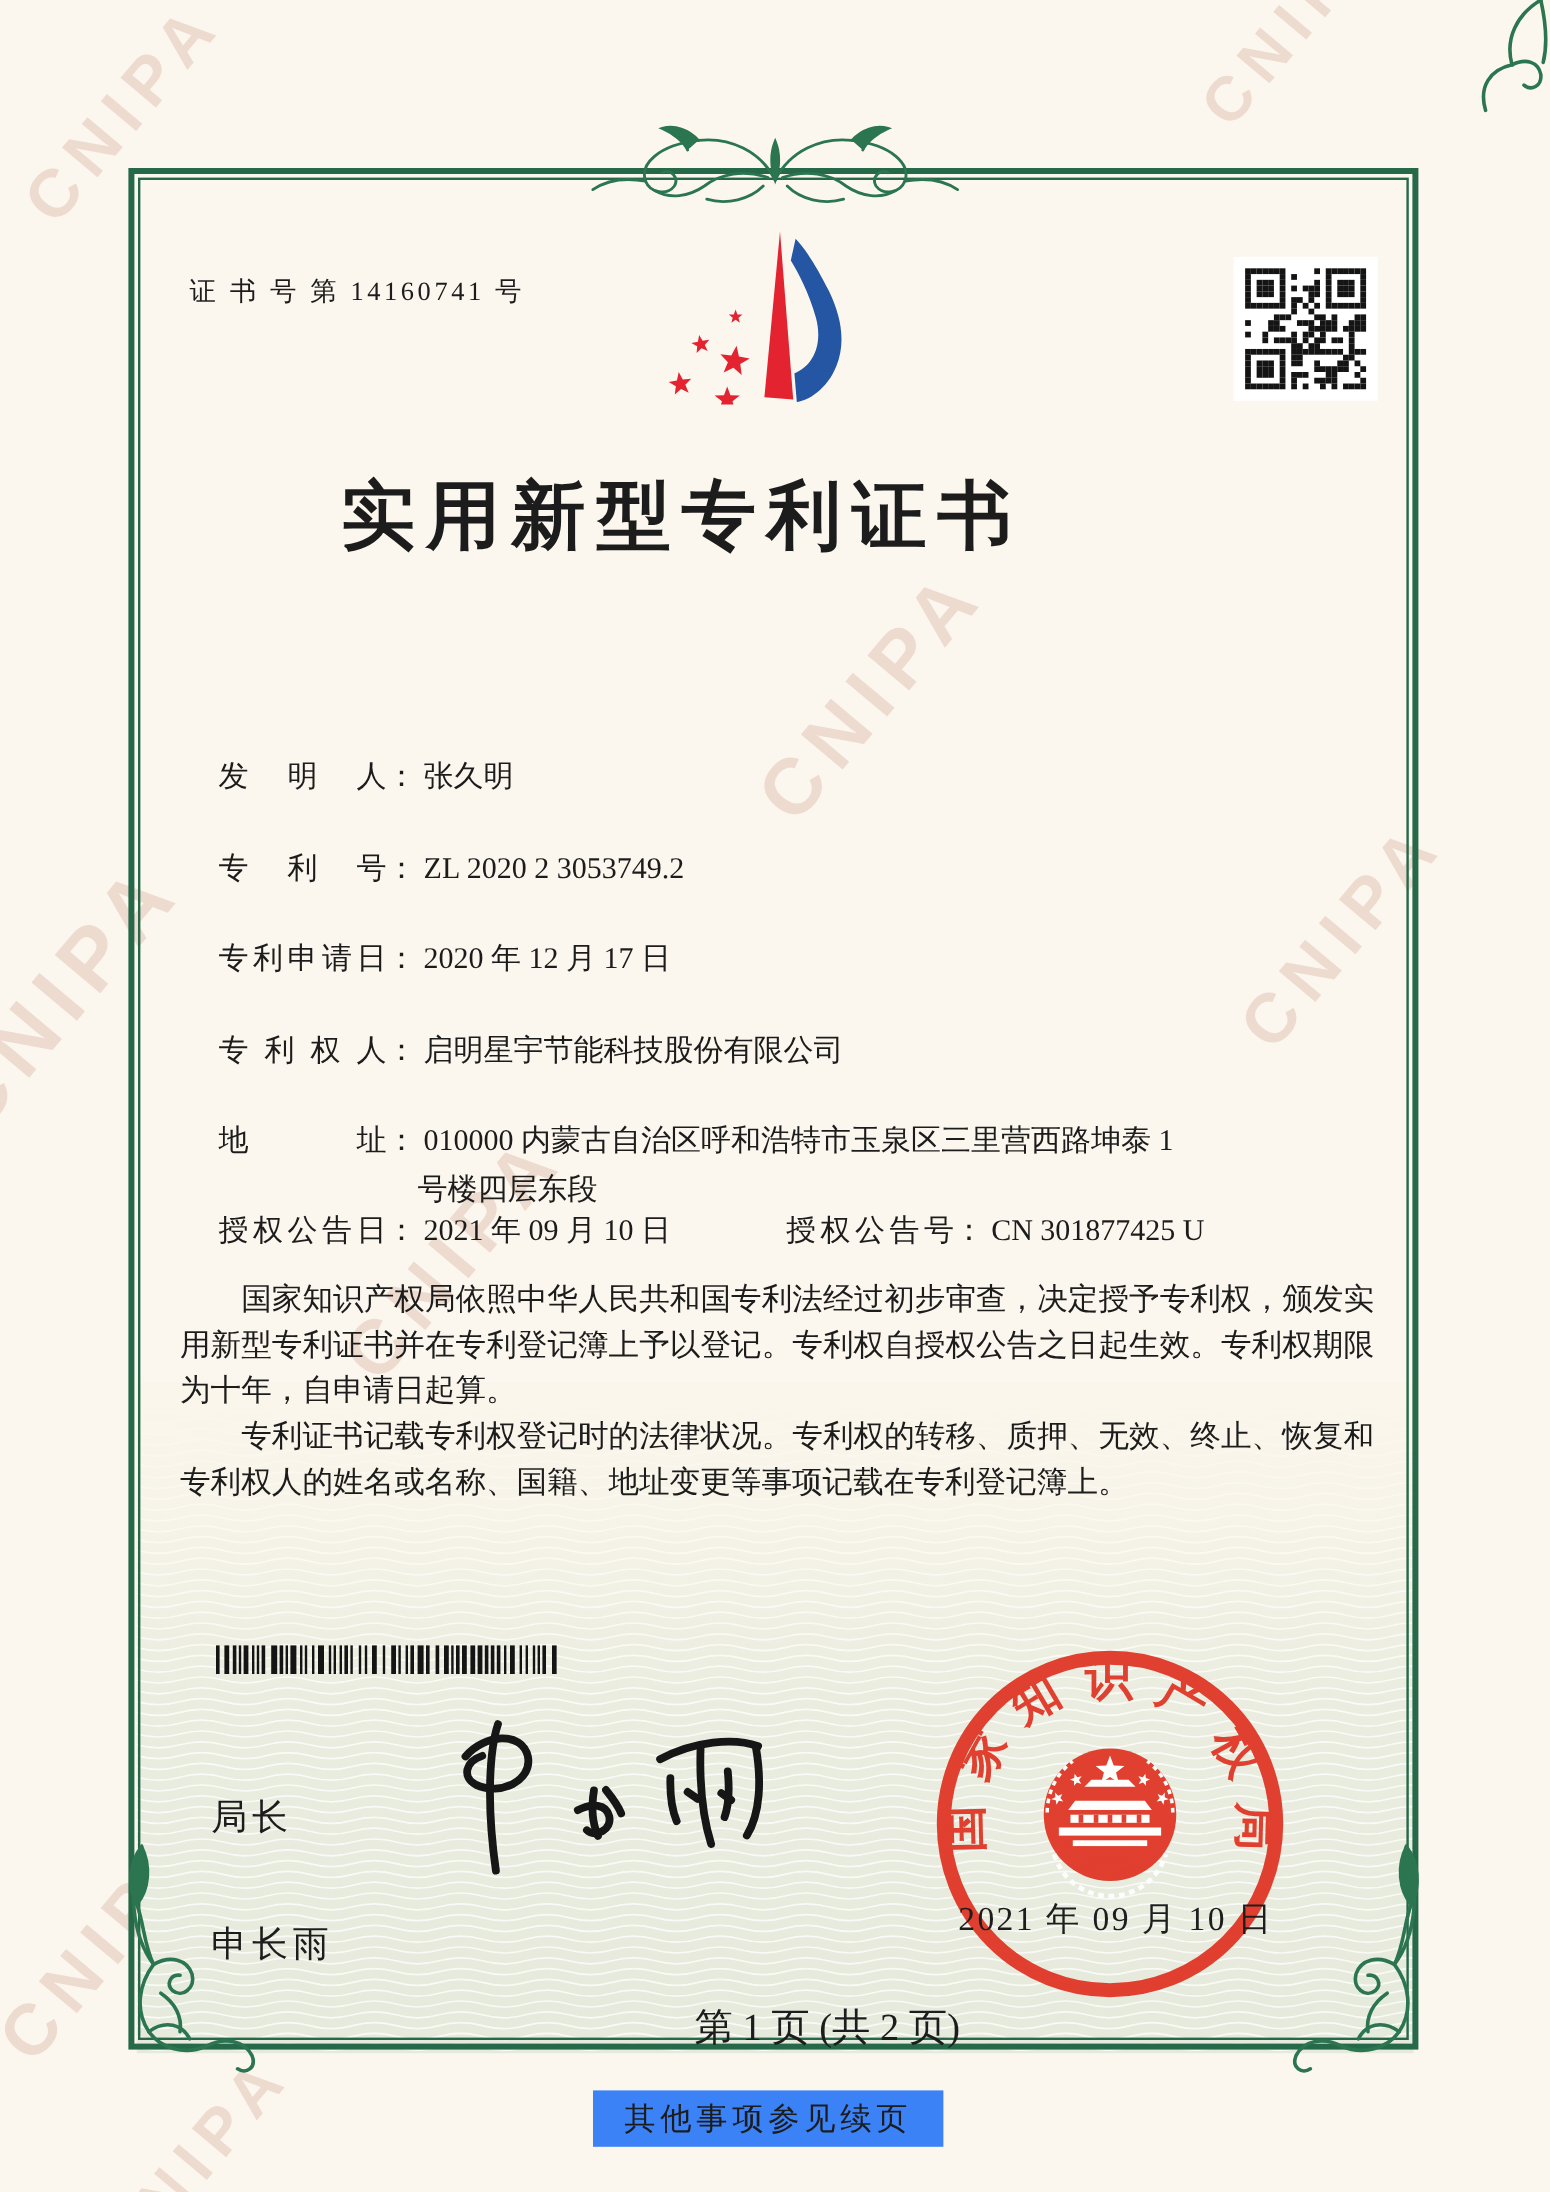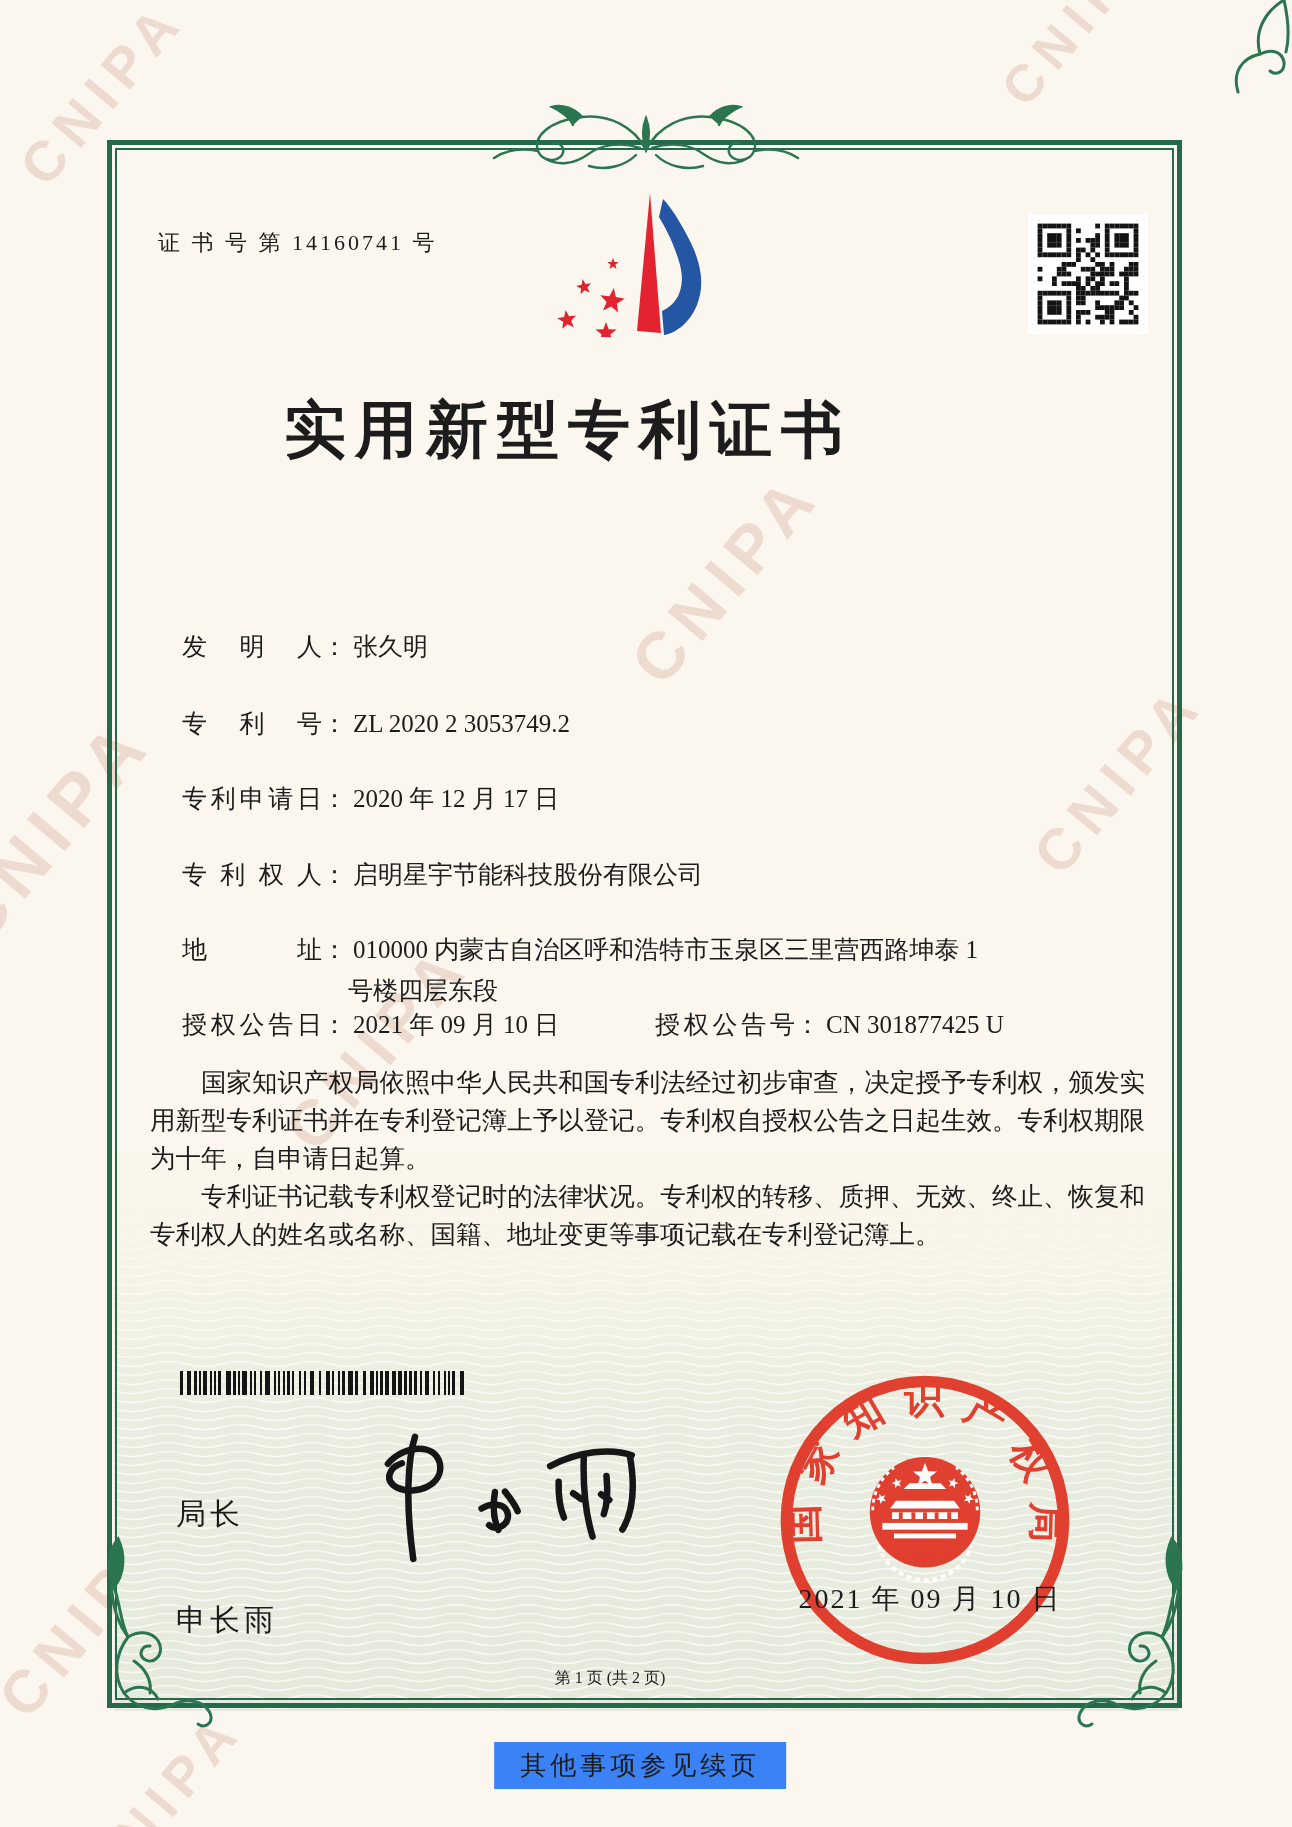"第 1 页 (共 2" .page-no { font-size: 16px -> 32px; text-align: center -> right }
